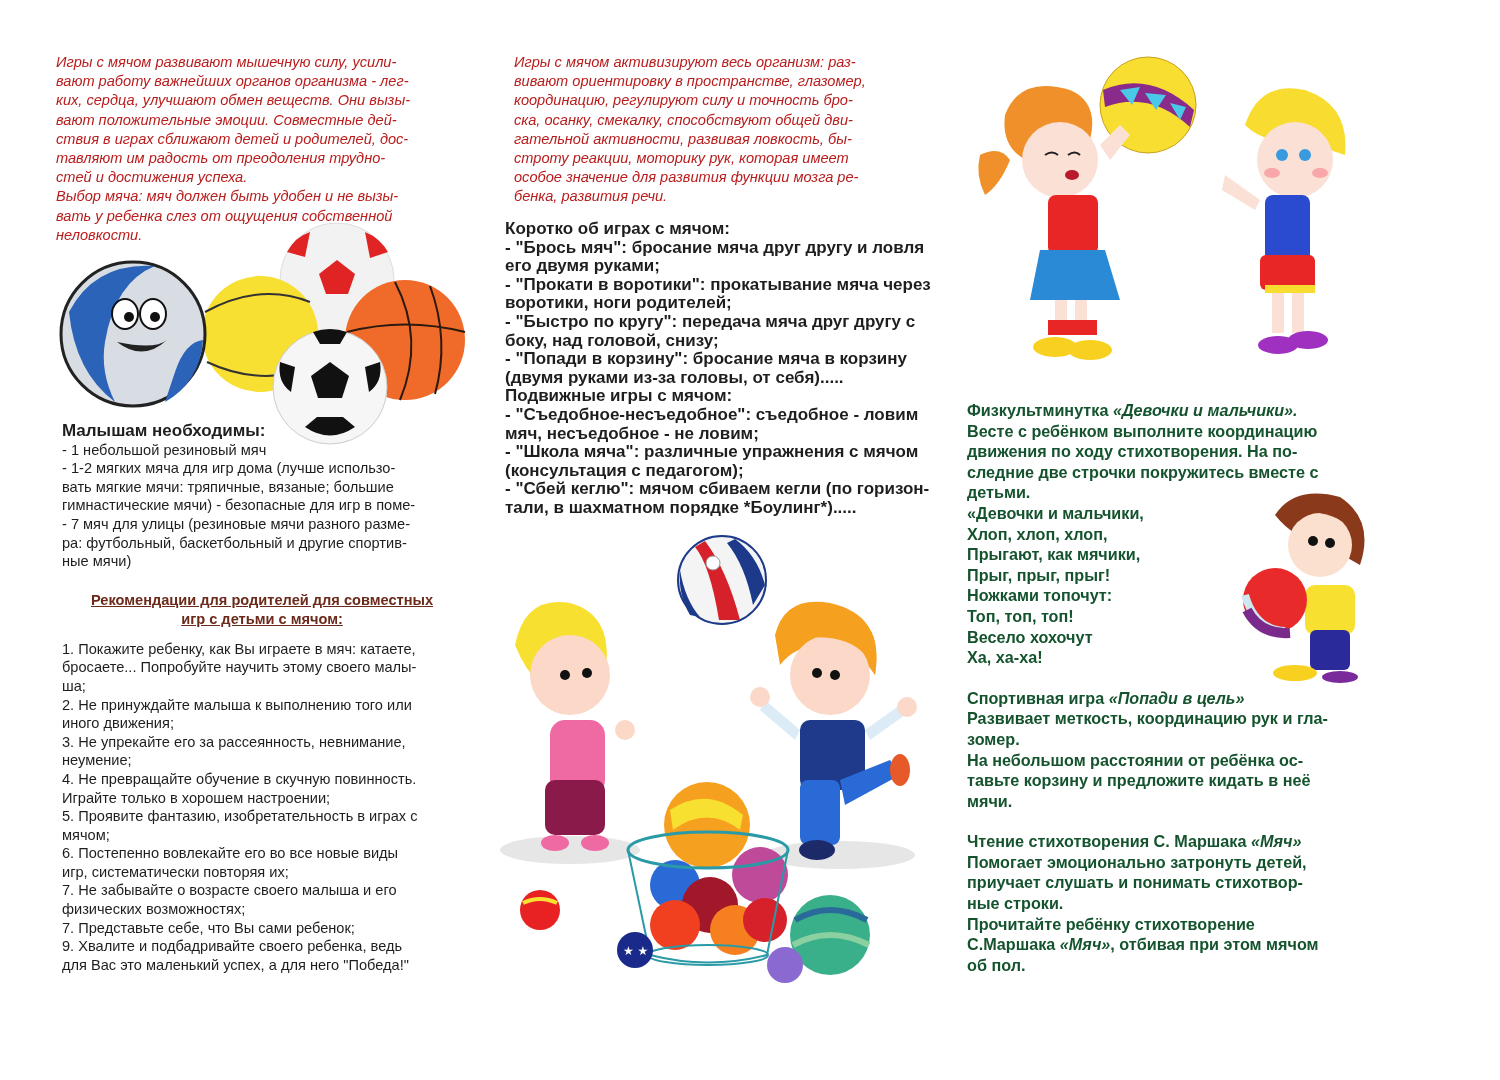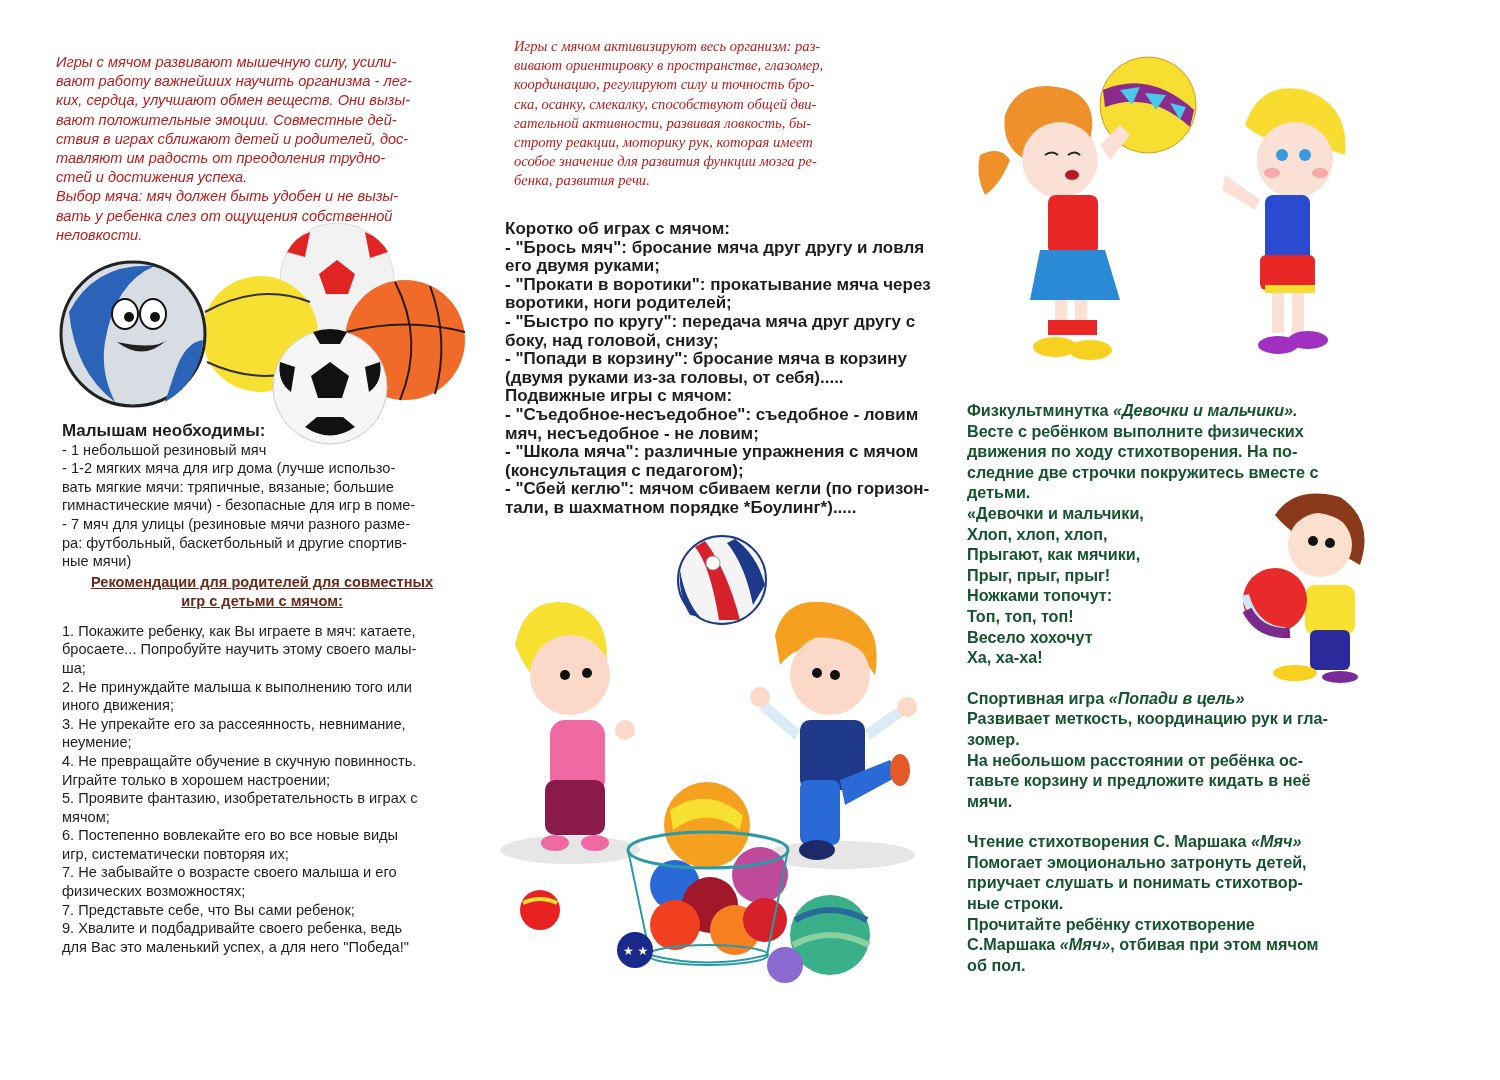"Игры с мячом активизируют весь" div.col { font-family: Liberation Serif, serif -> none; top: 37px -> 53px }
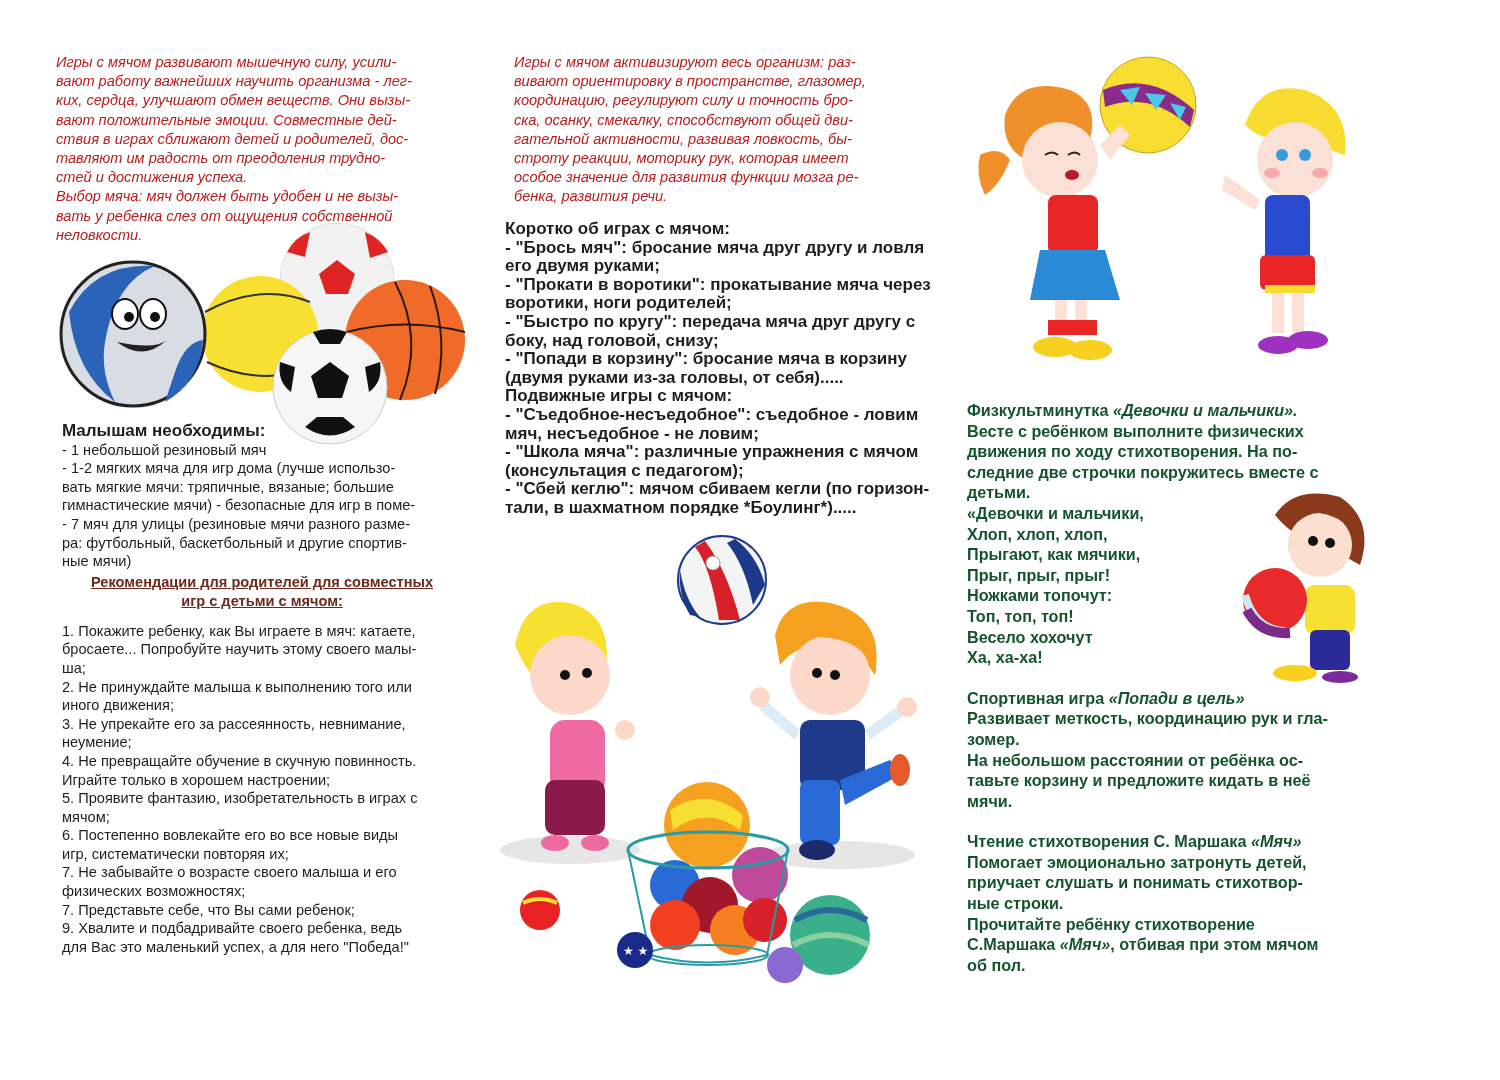"вают работу важнейших научить организма" span.line { text: научить -> органов }
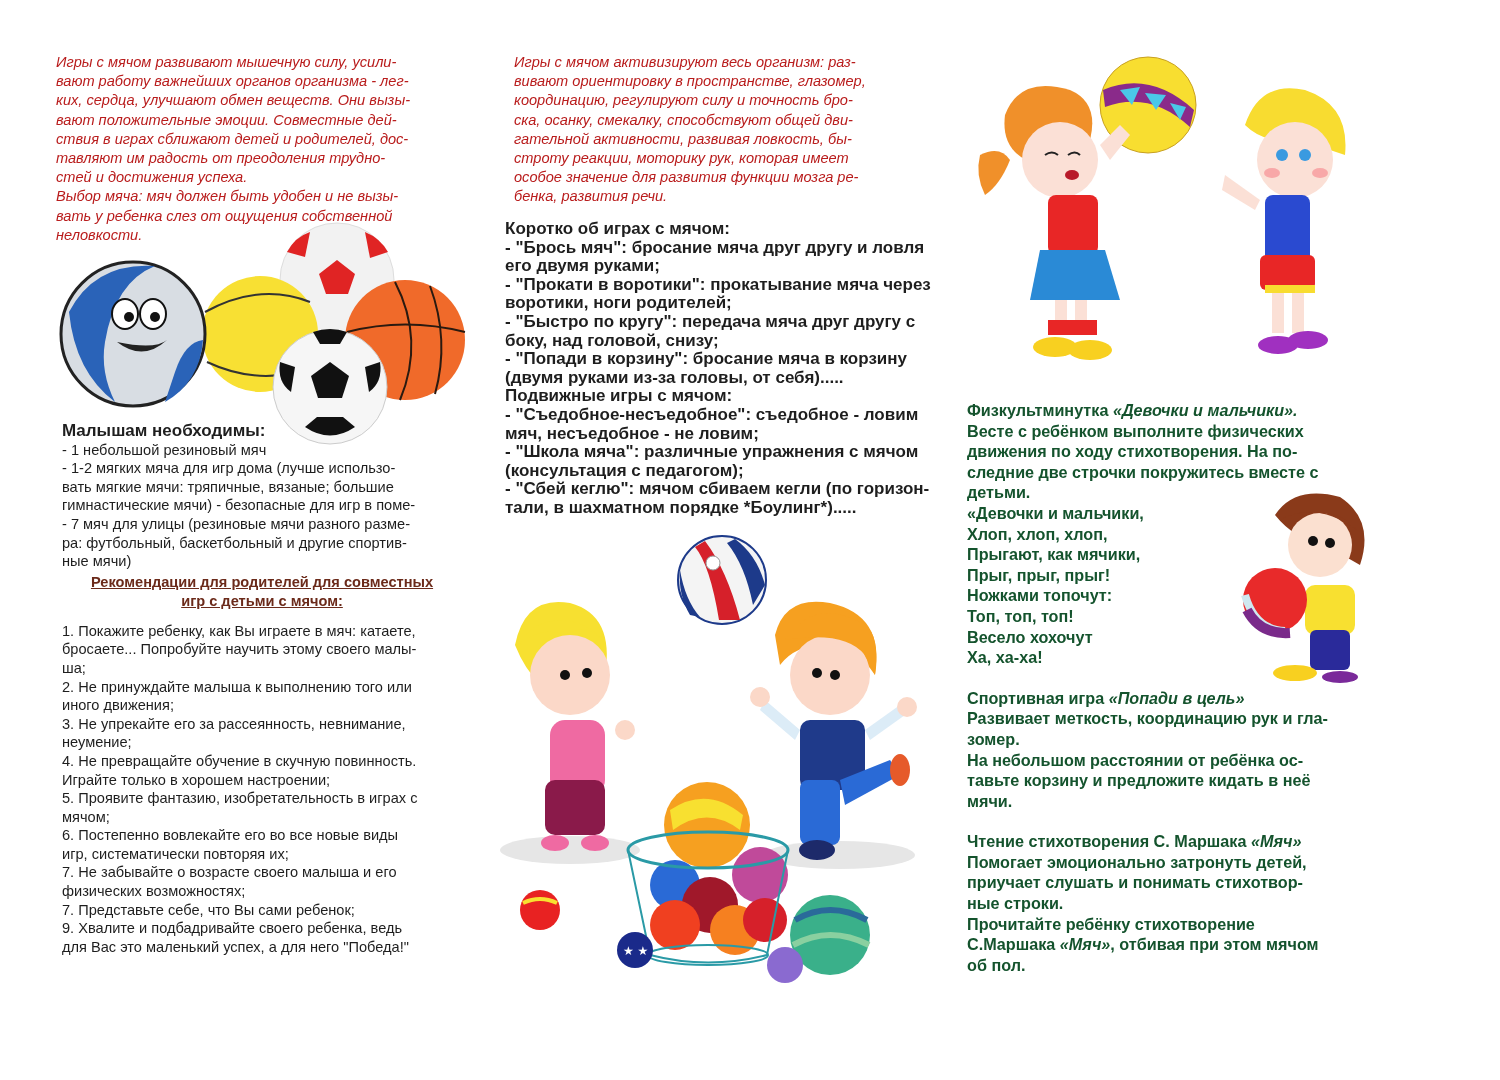"Весте с ребёнком выполните физических" span.line { text: физических -> координацию }
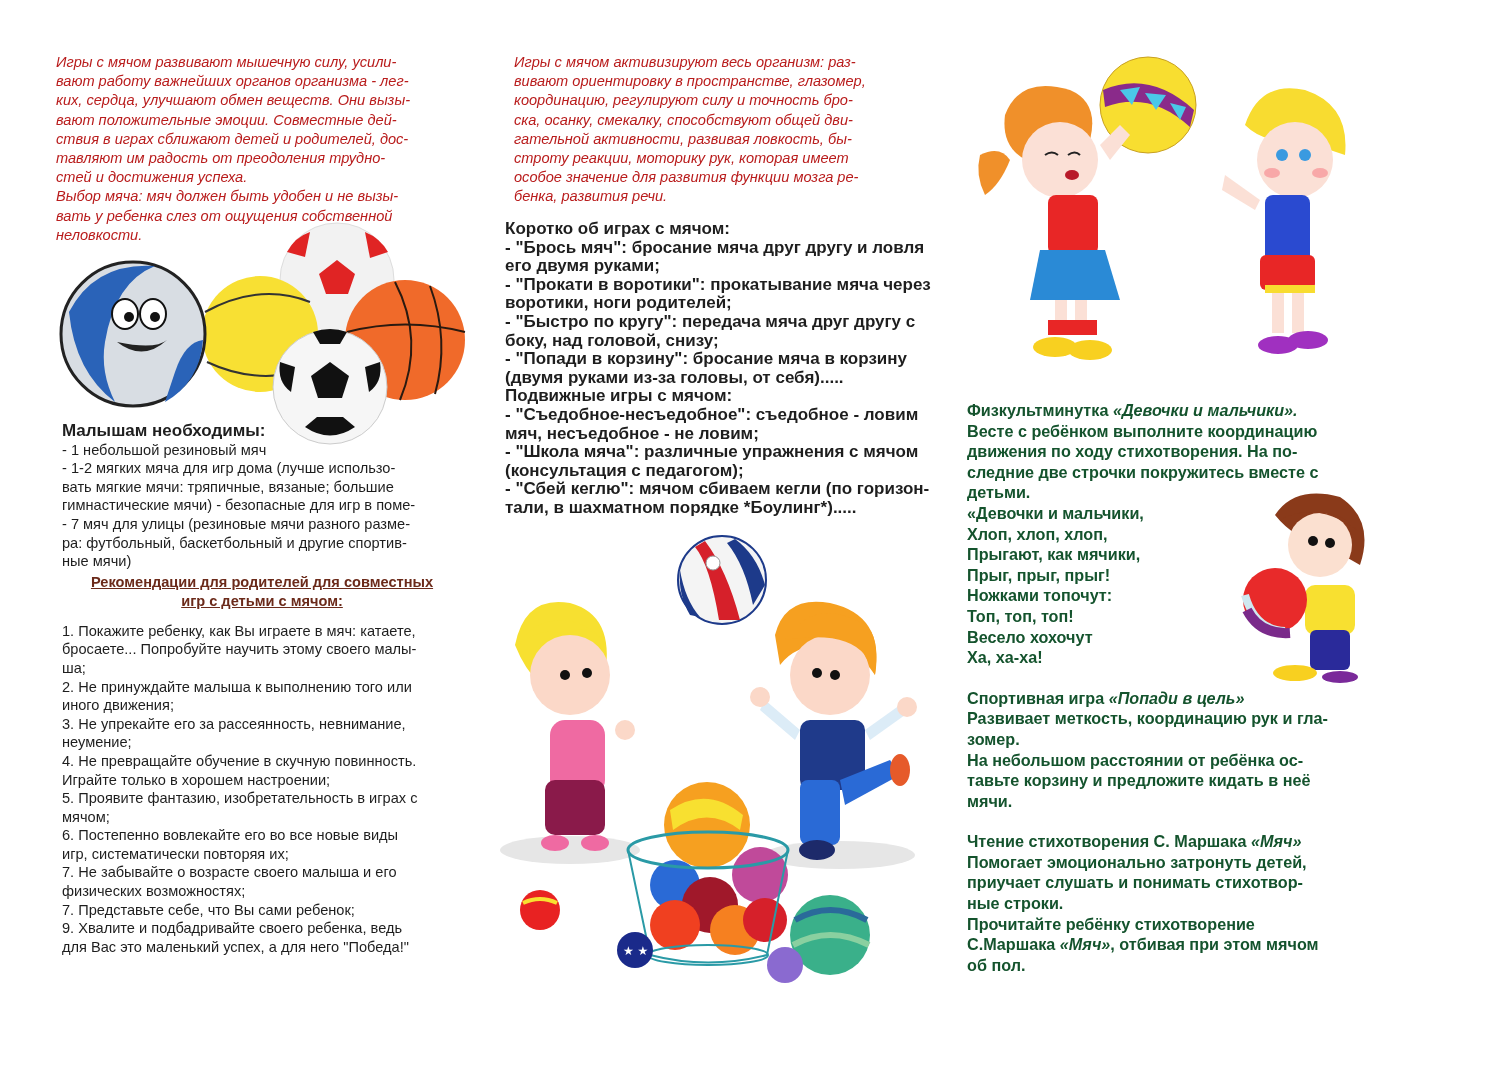"Рекомендации для родителей для" div.rec-head { margin-top: 2px -> 20px }
